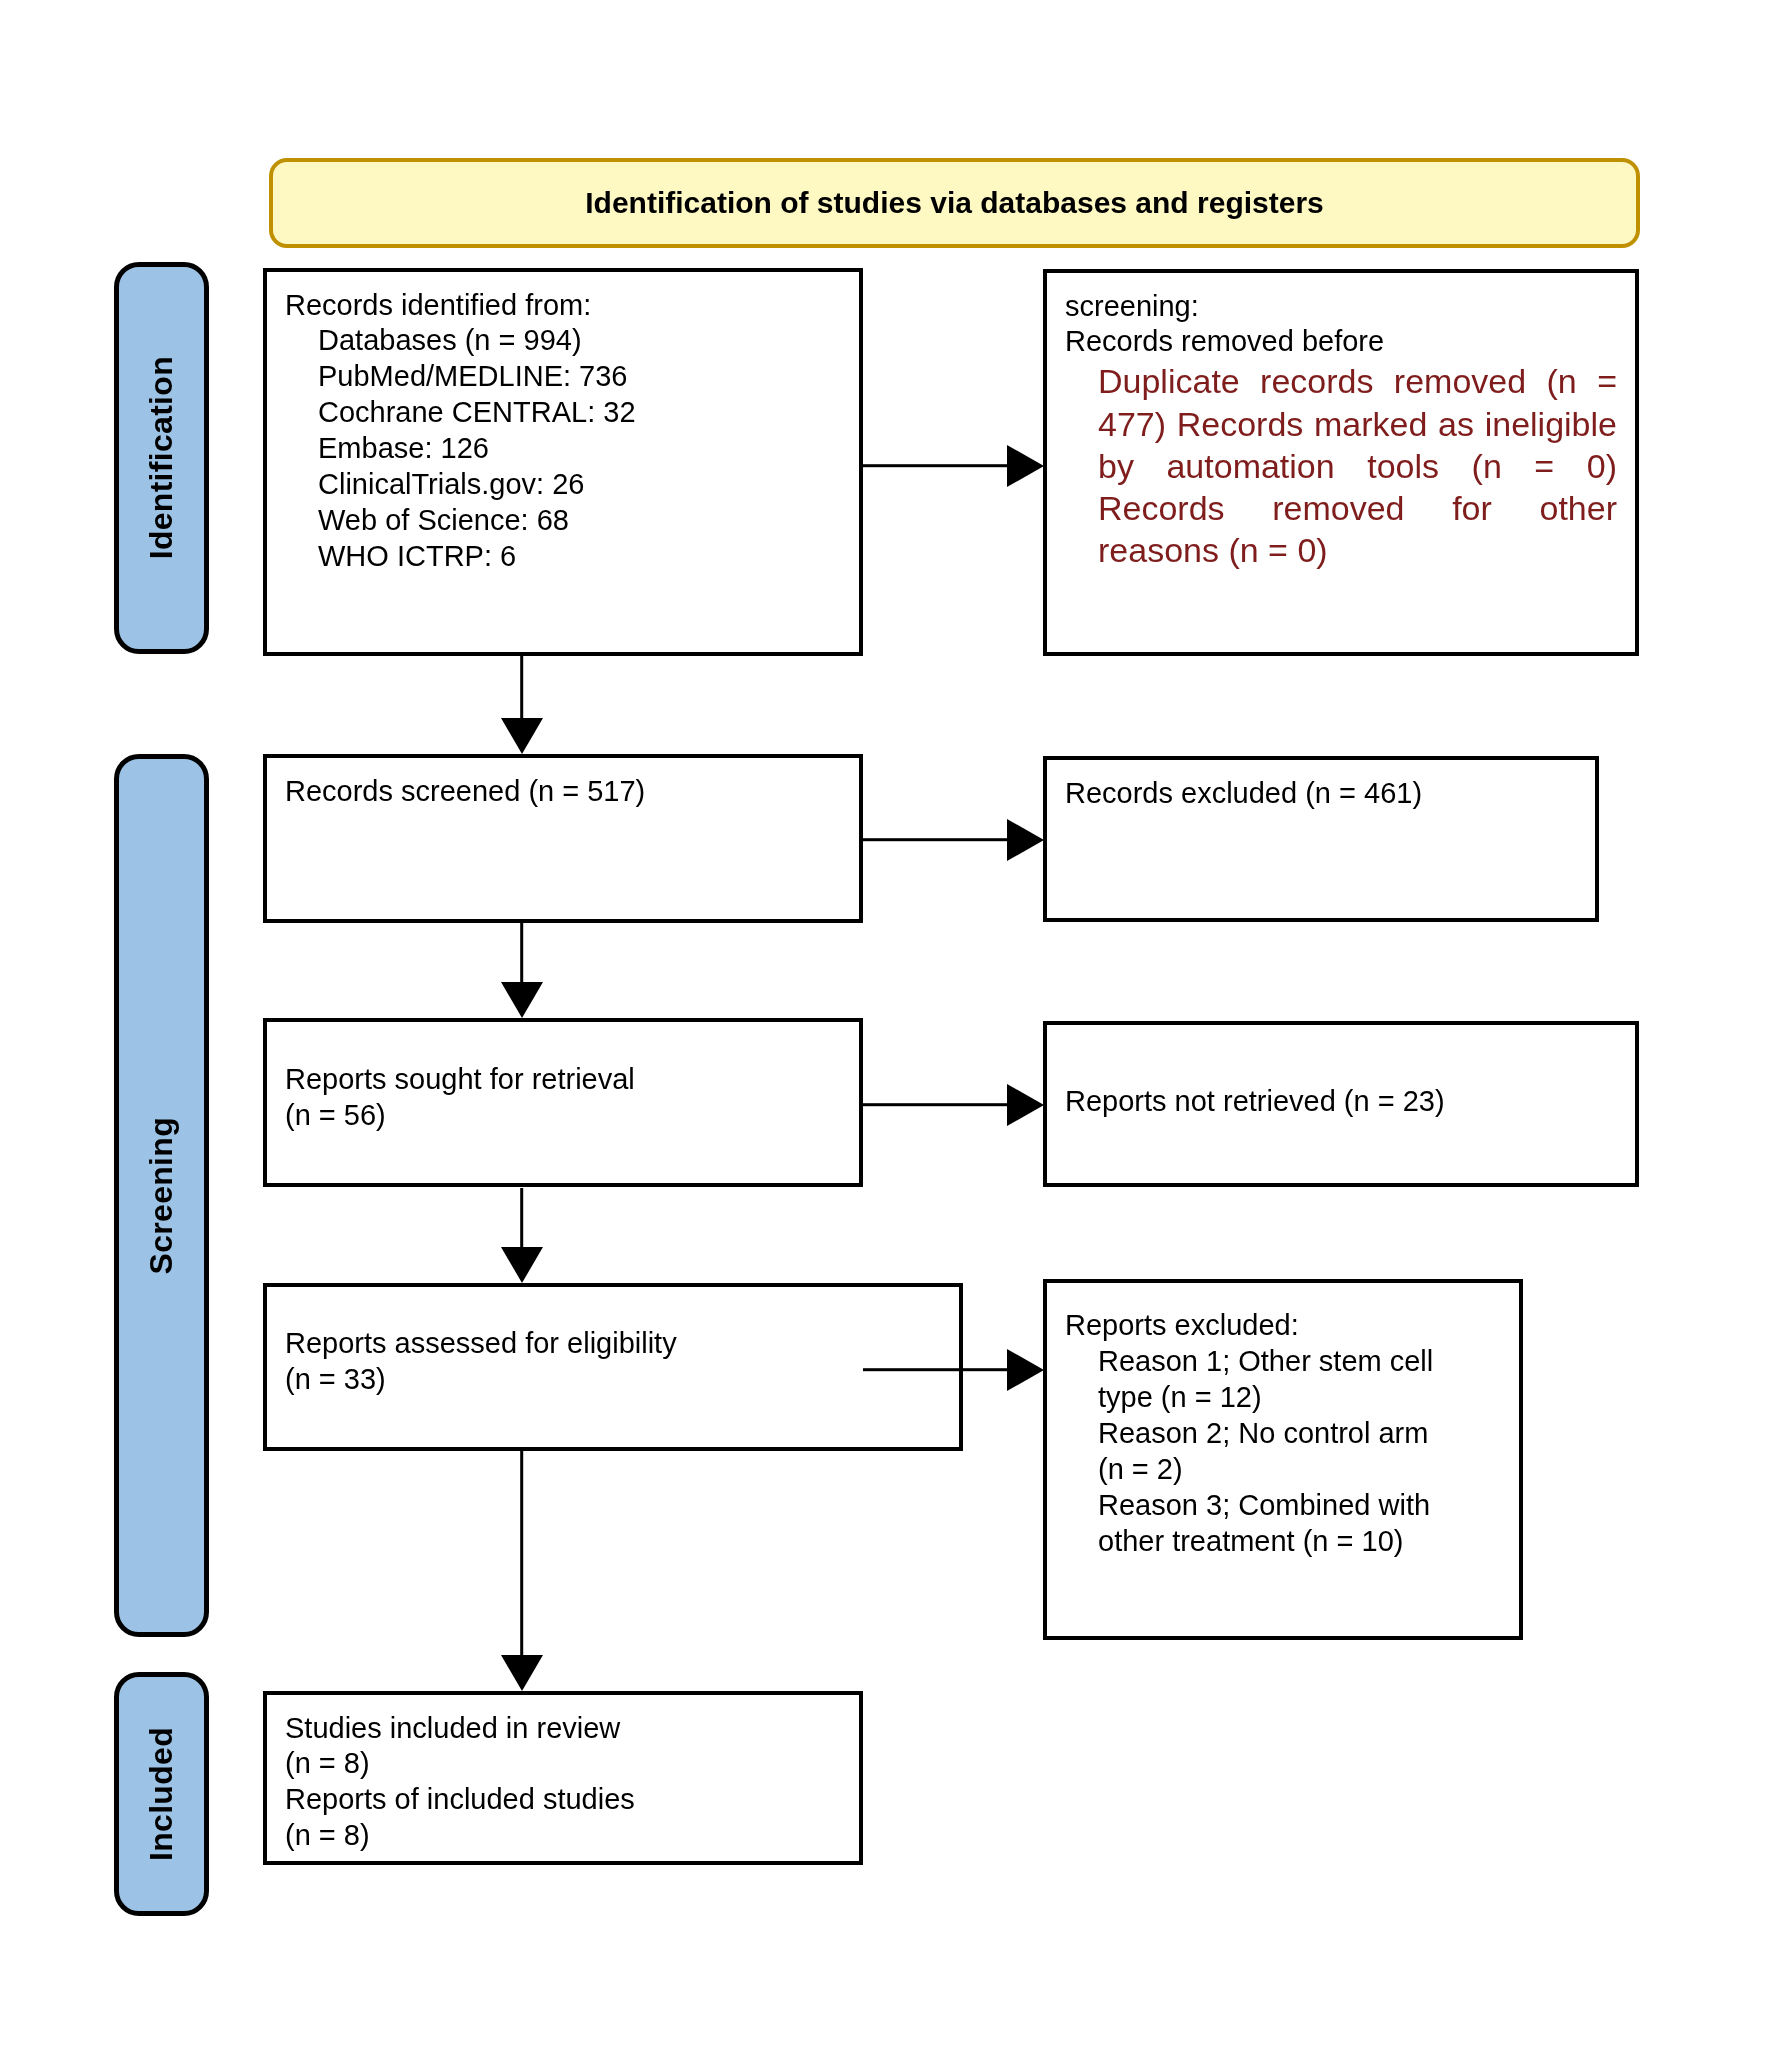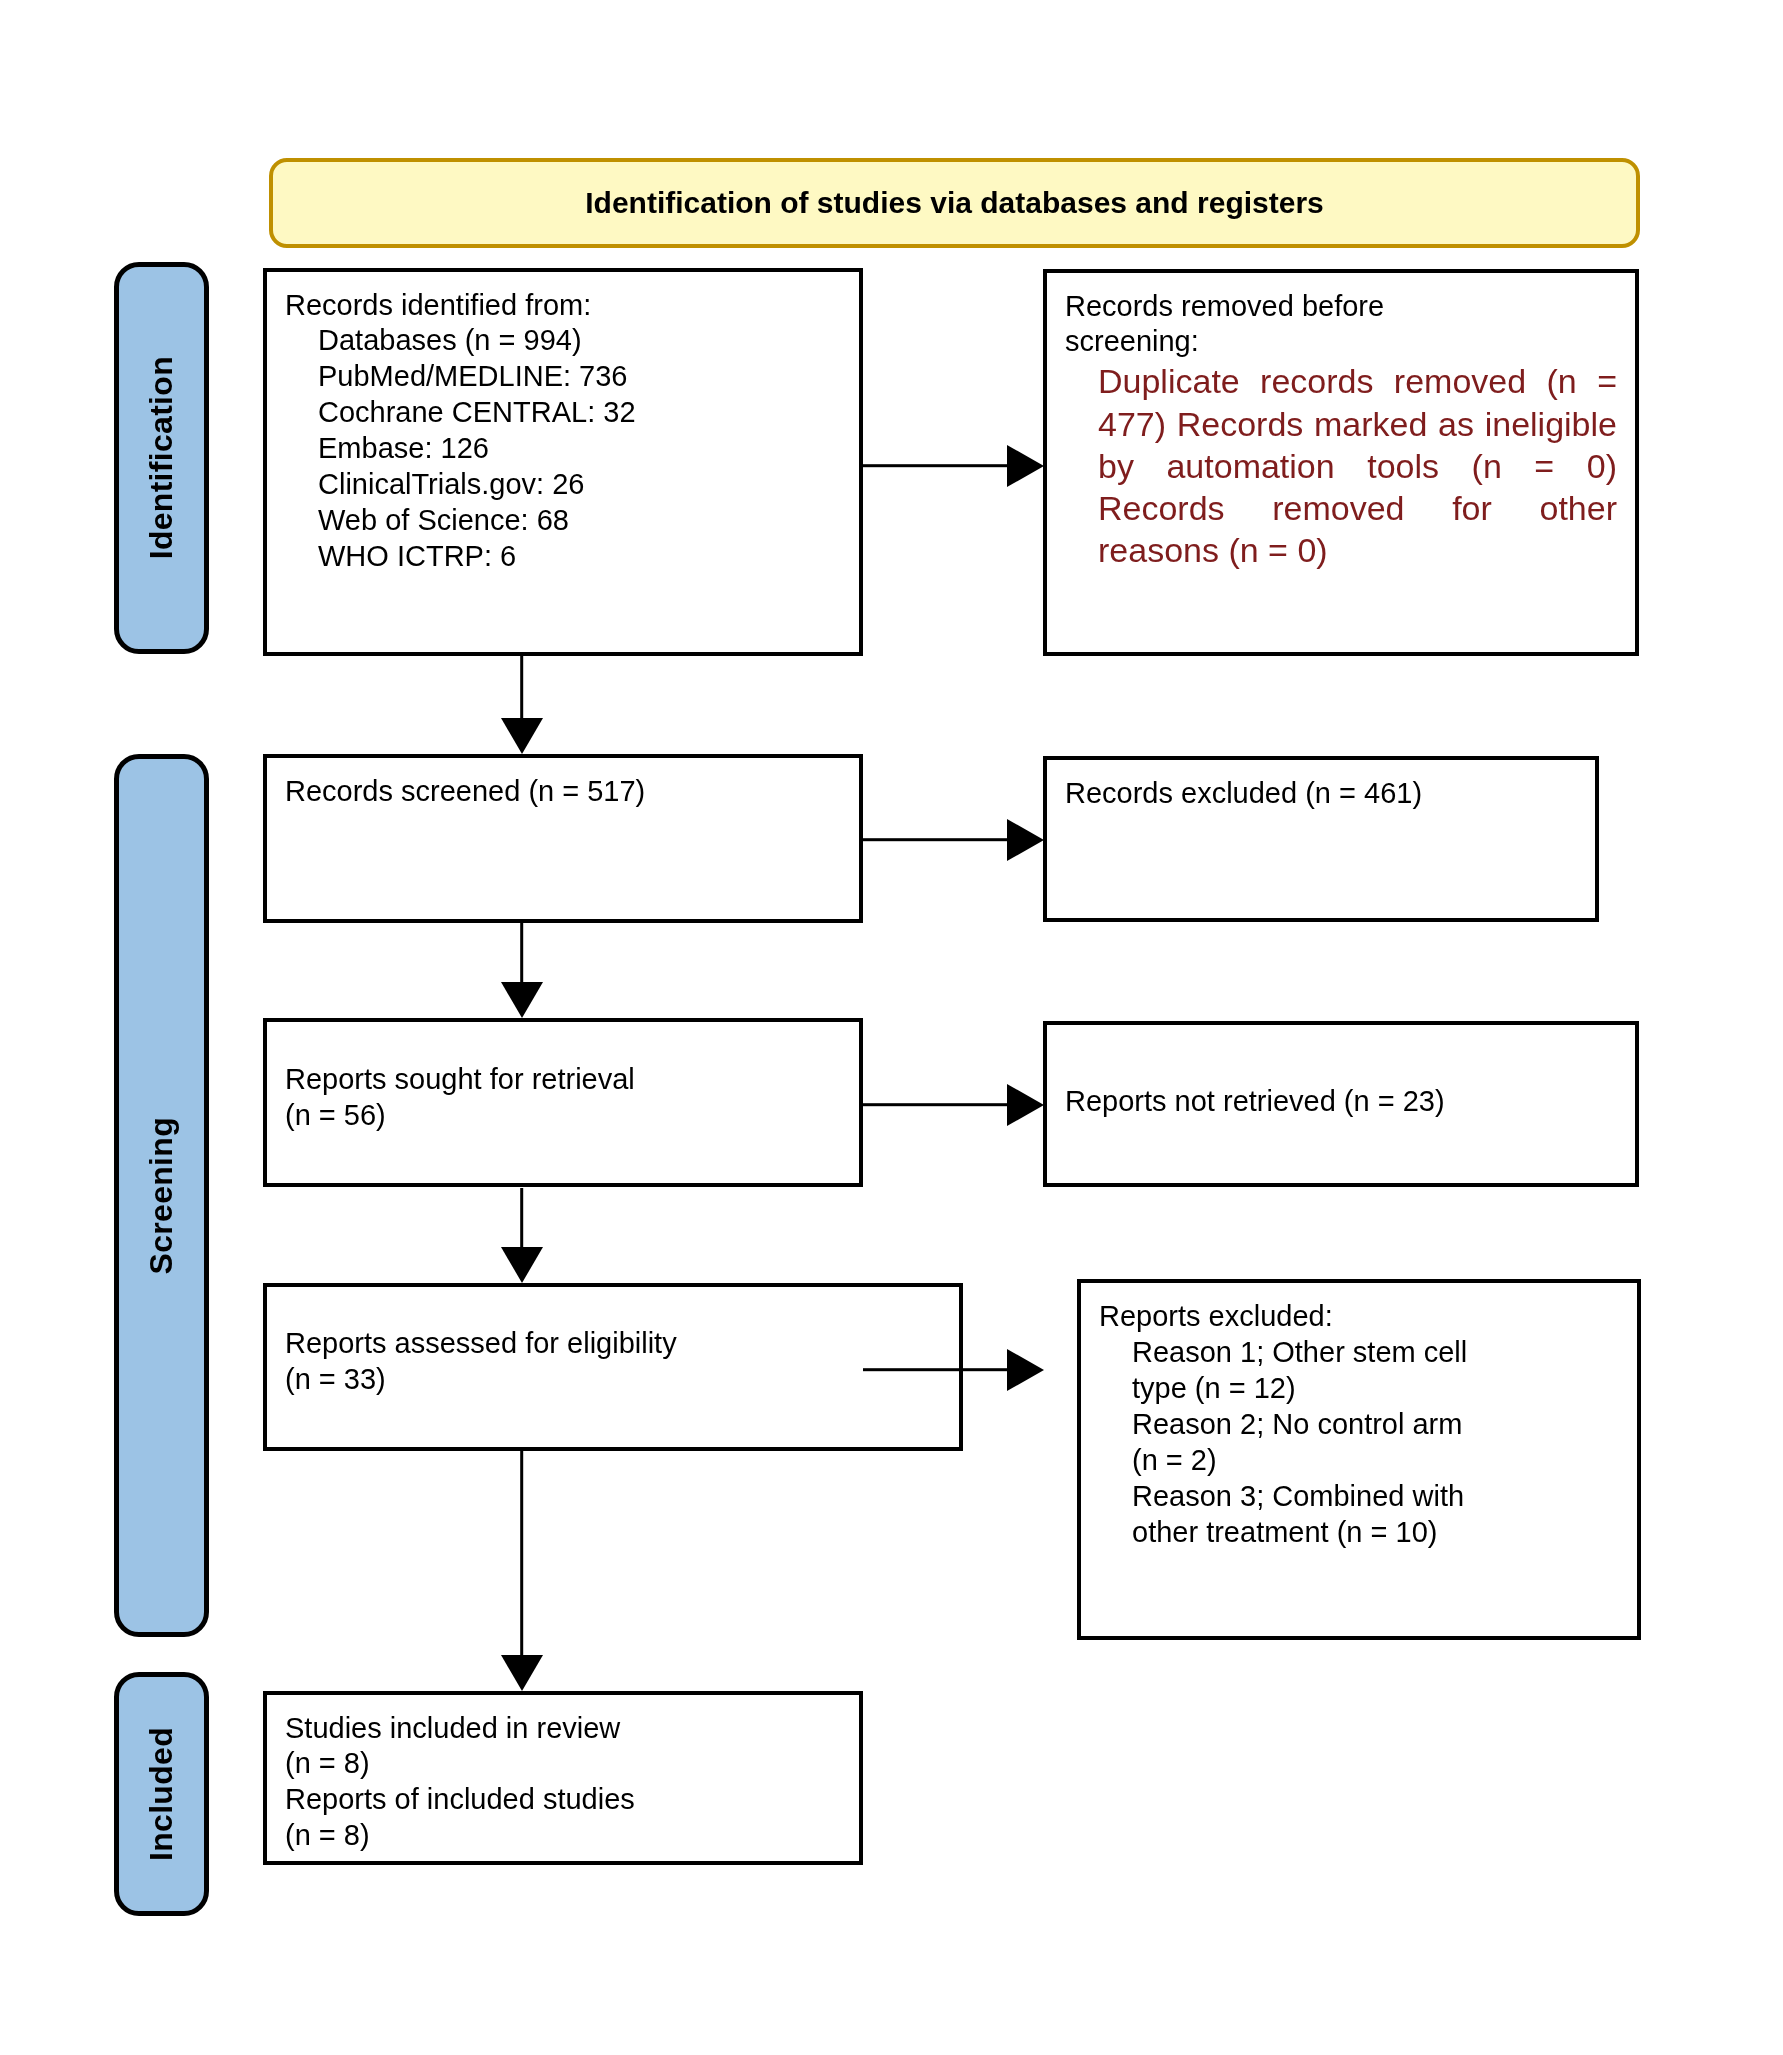"Records removed before" div.line { order: before "screening:" -> after "screening:" }
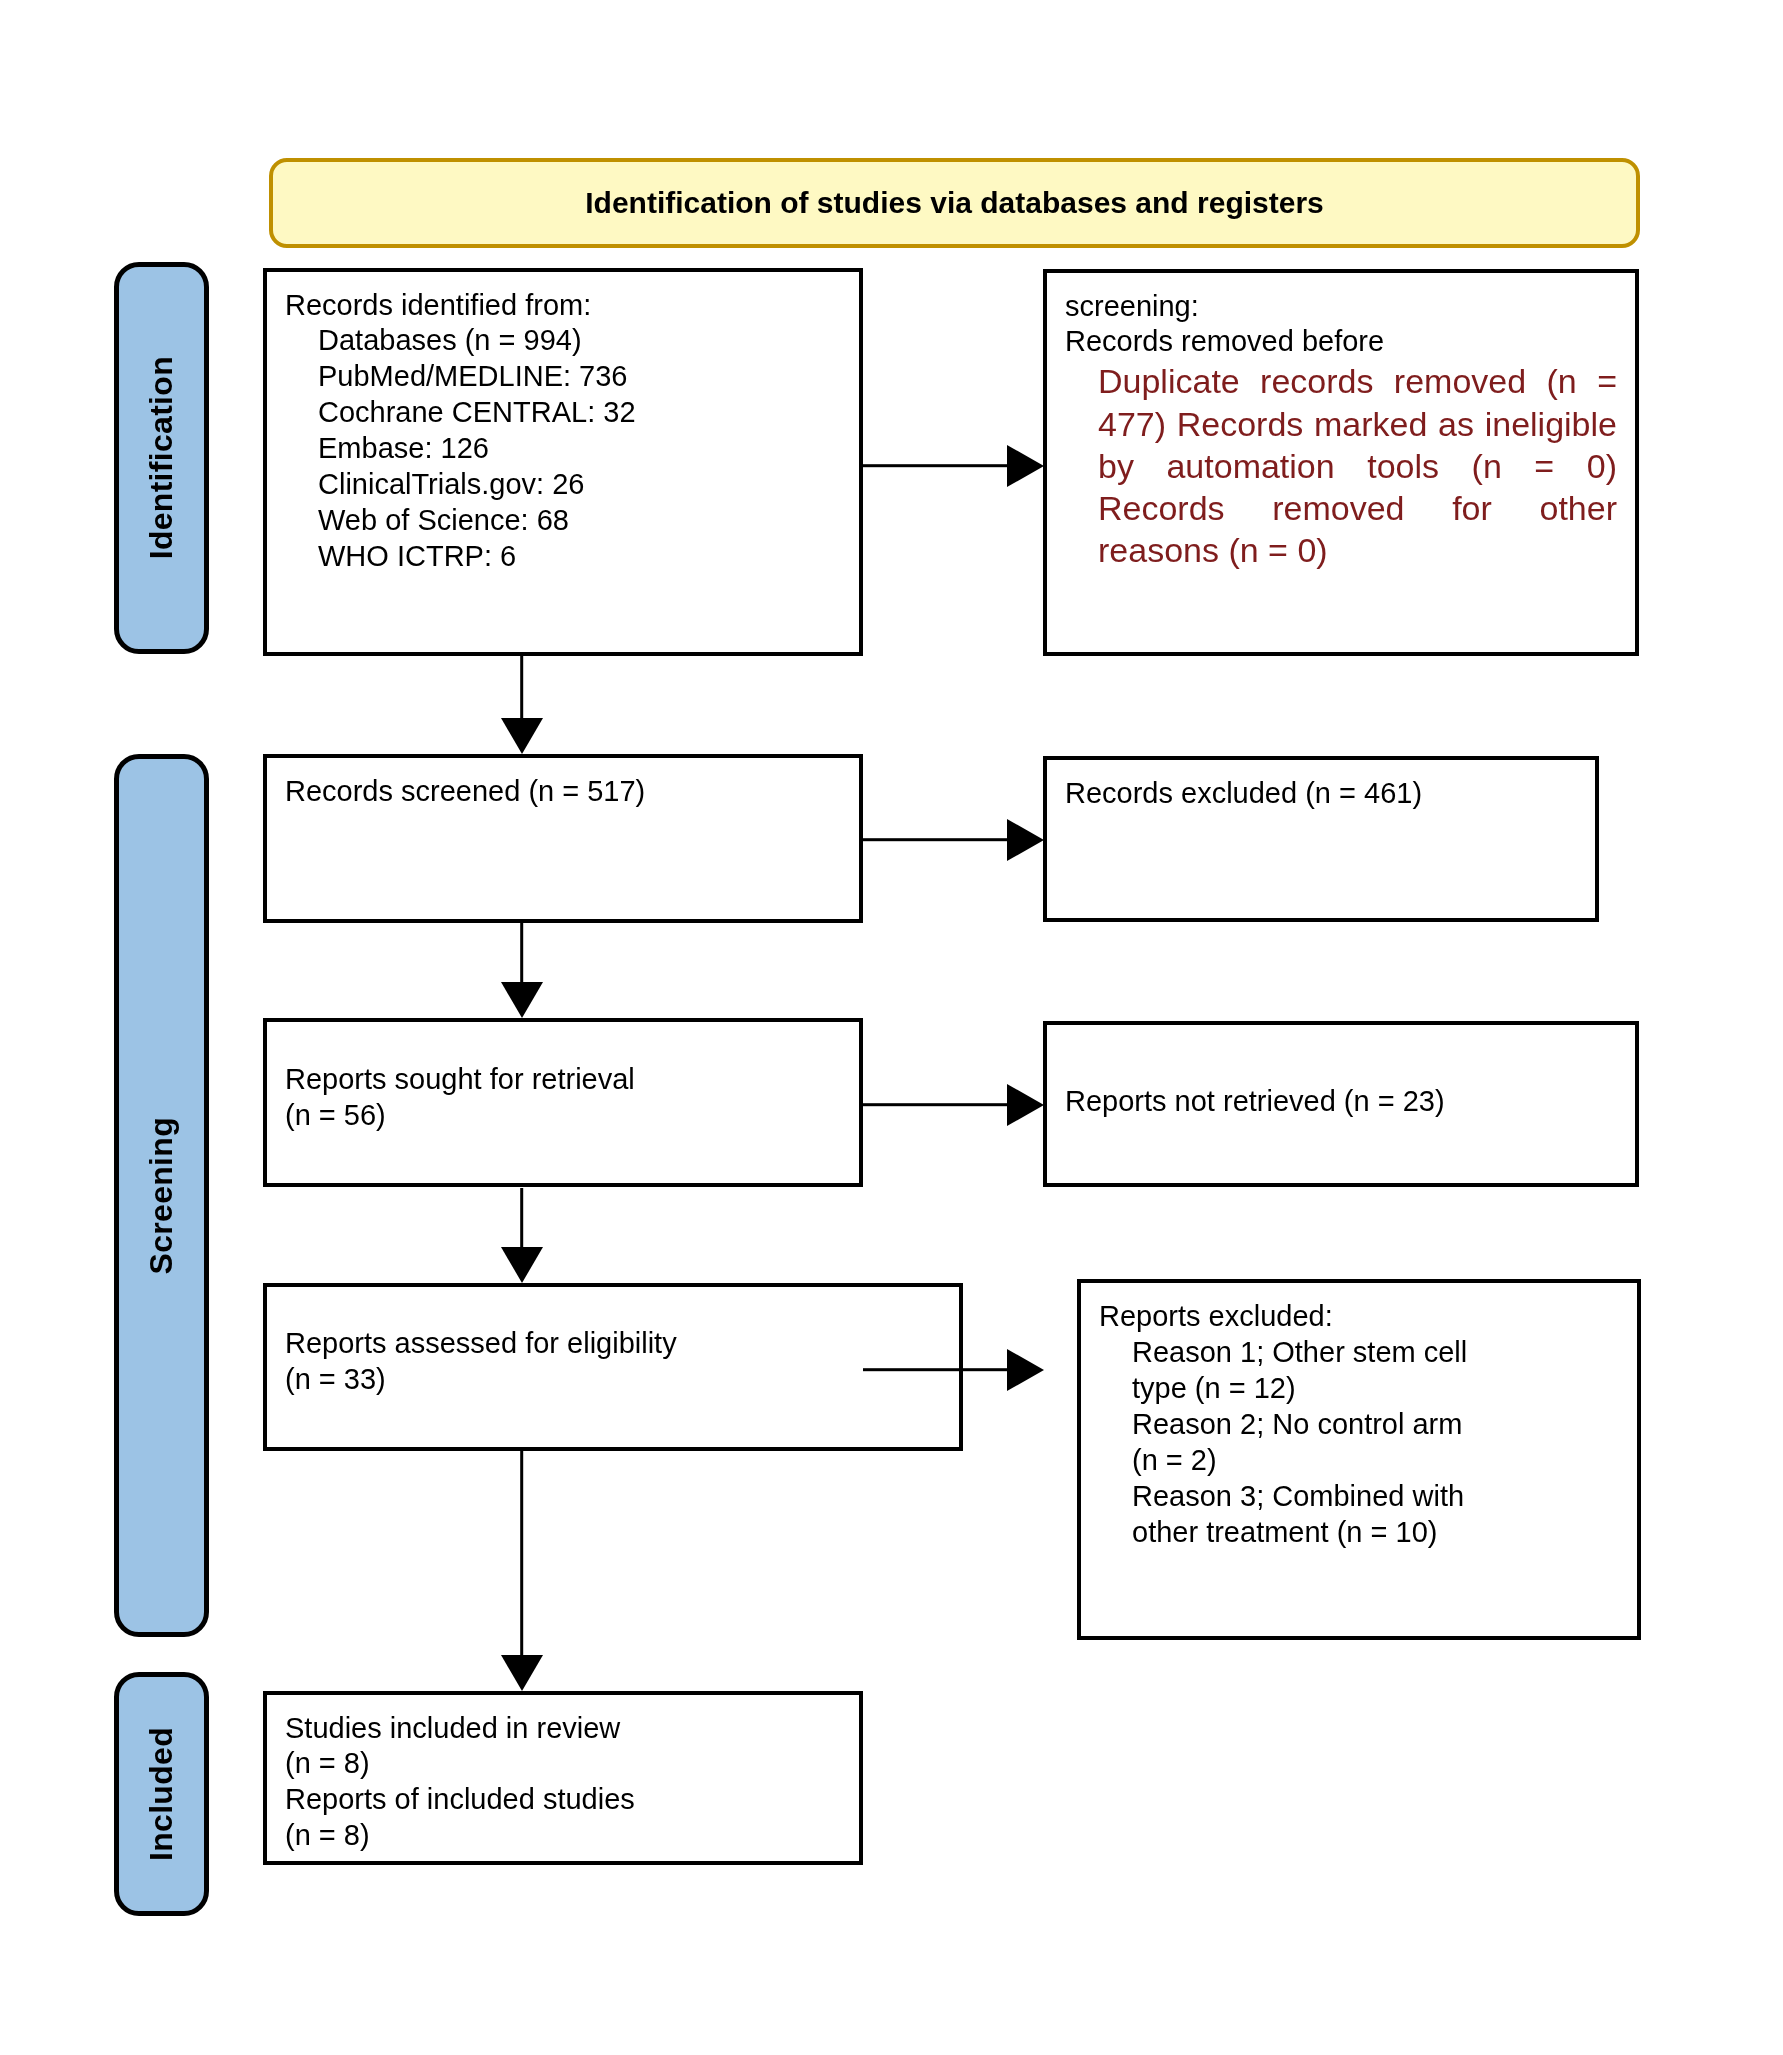"Reports excluded:" div.flow-box { margin-left: 34px -> none; padding-top: 16px -> 25px; width: 564px -> 480px }
